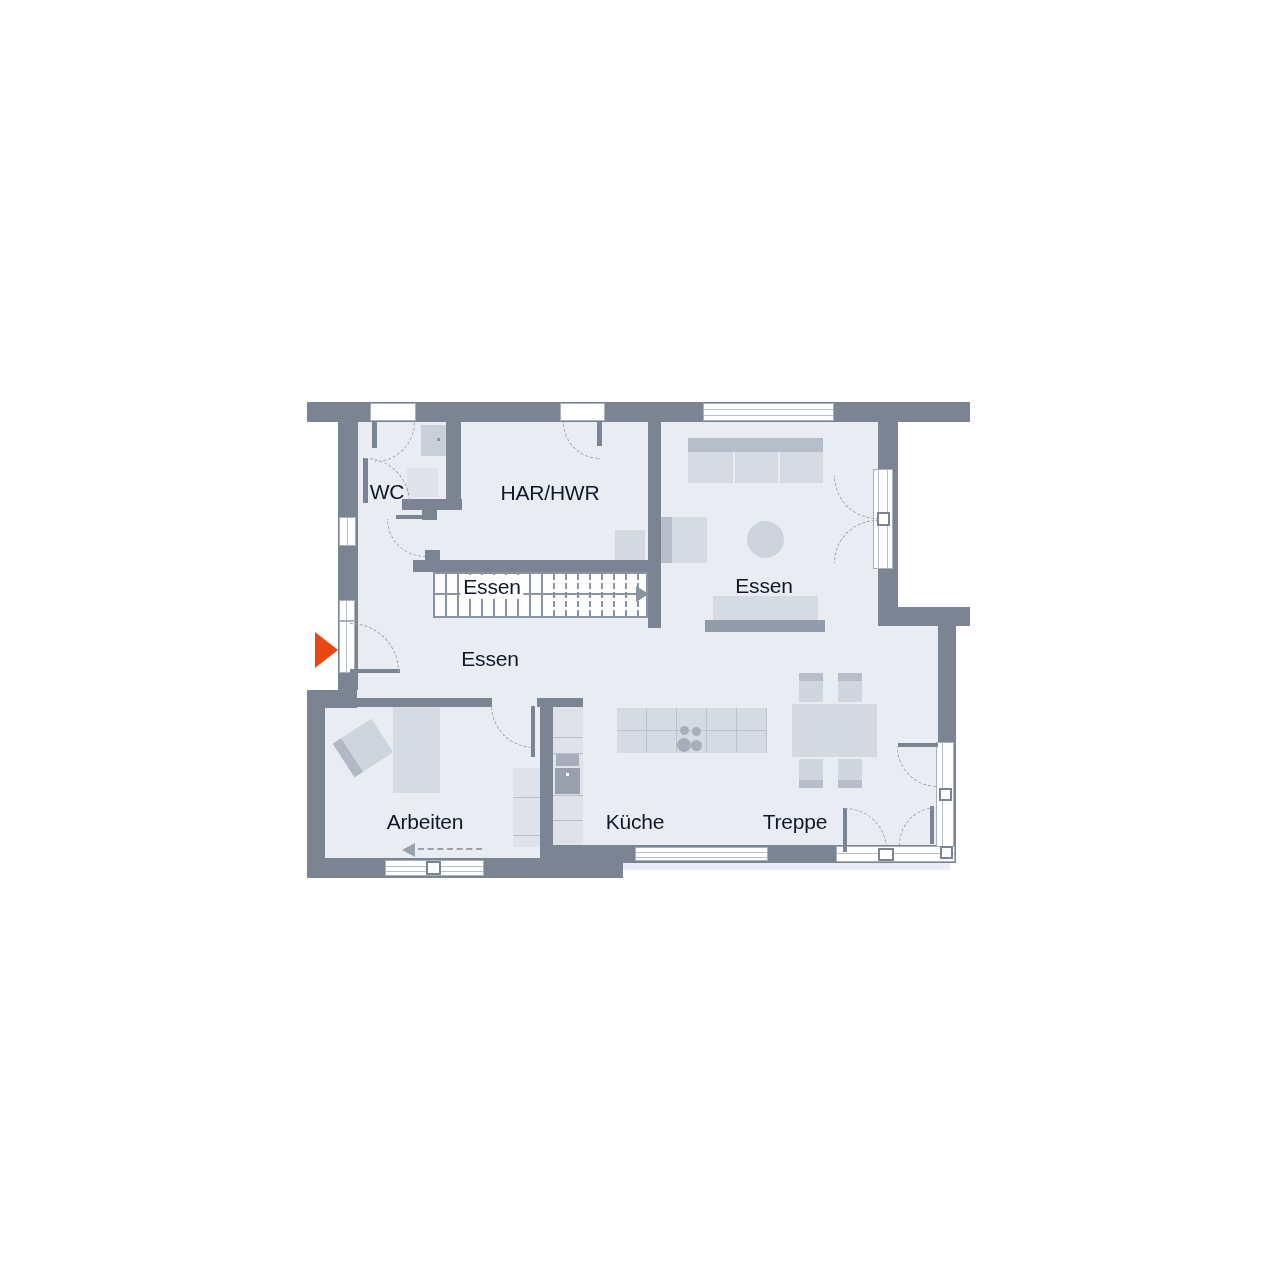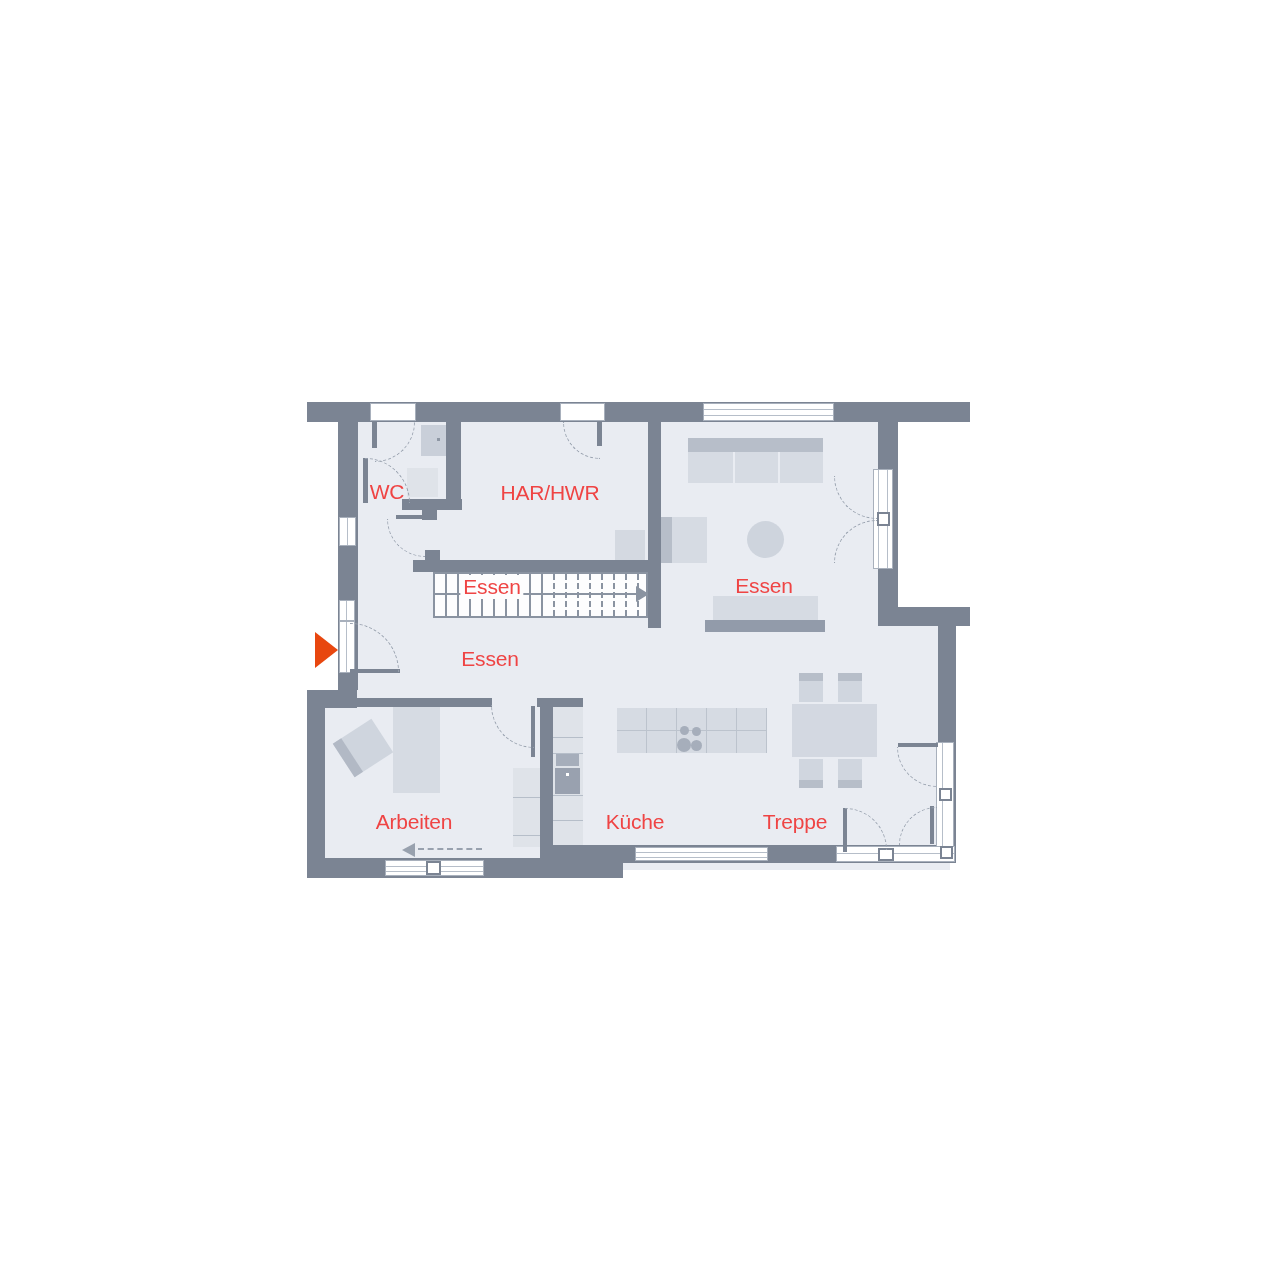"WC" .label { color: #ef4444 -> #0f172a }
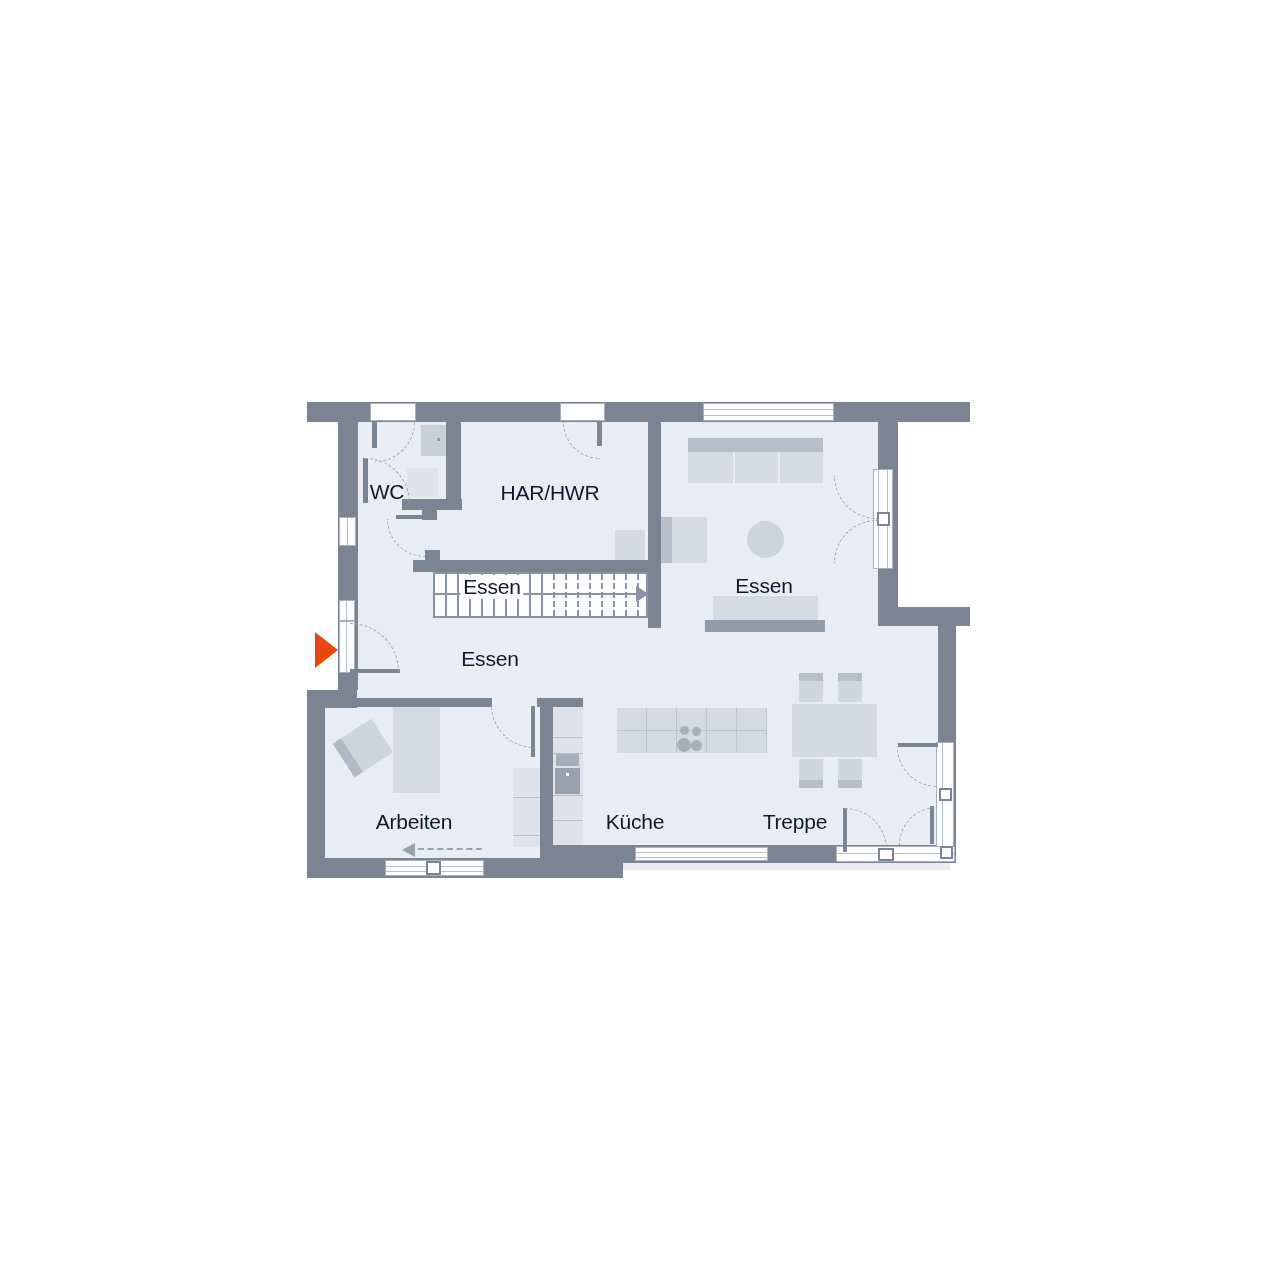"Arbeiten" div.label { left: 414px -> 425px }
